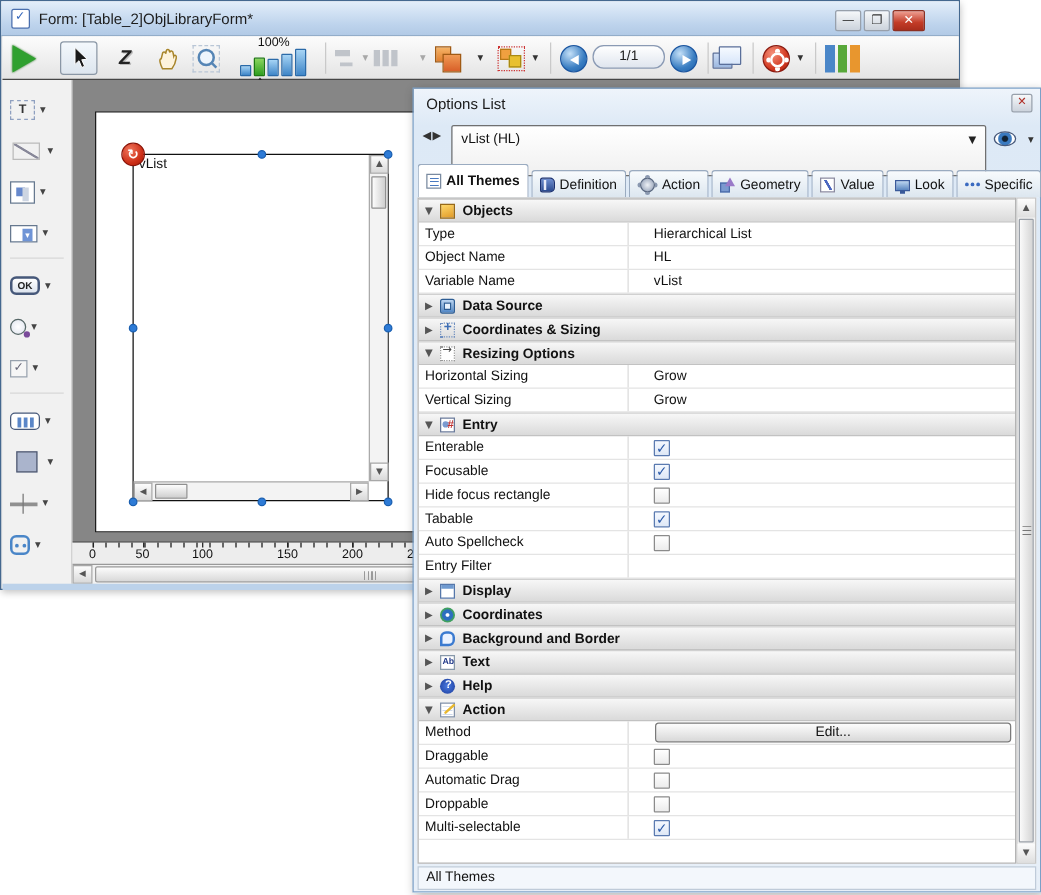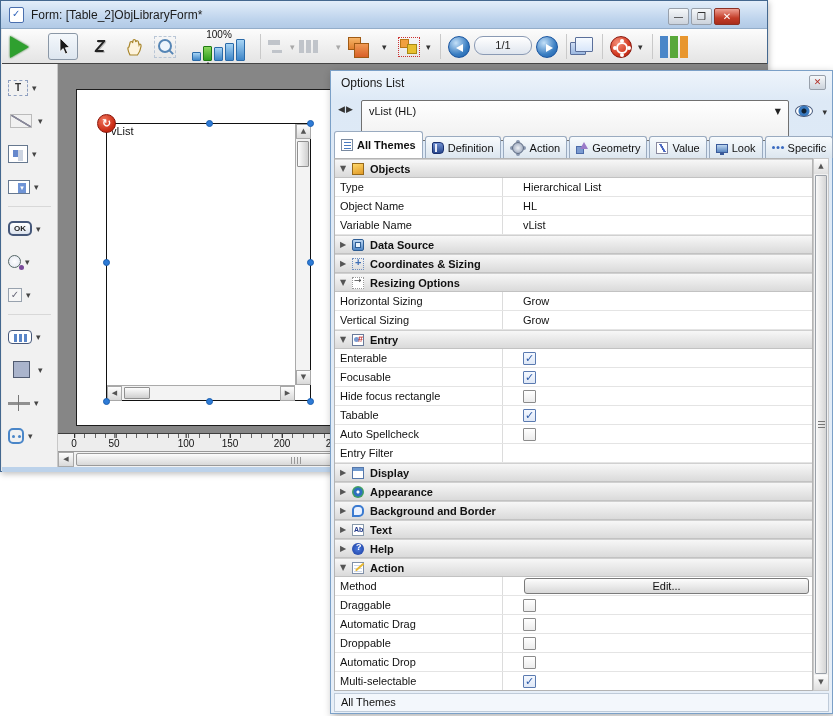"100" span.rtick { left: 128px -> 104px }
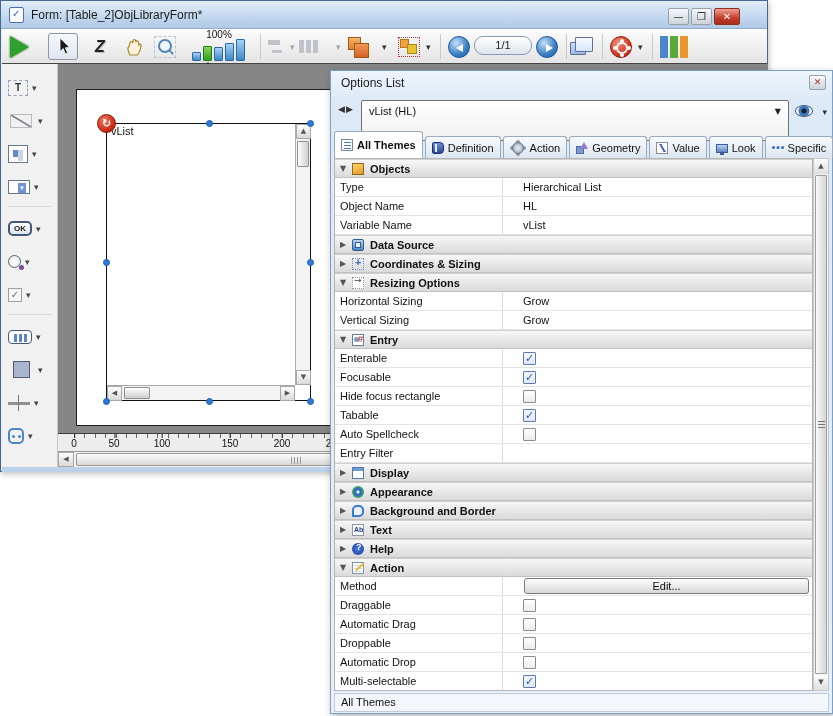"Appearance" span.glabel { text: Appearance -> Coordinates }
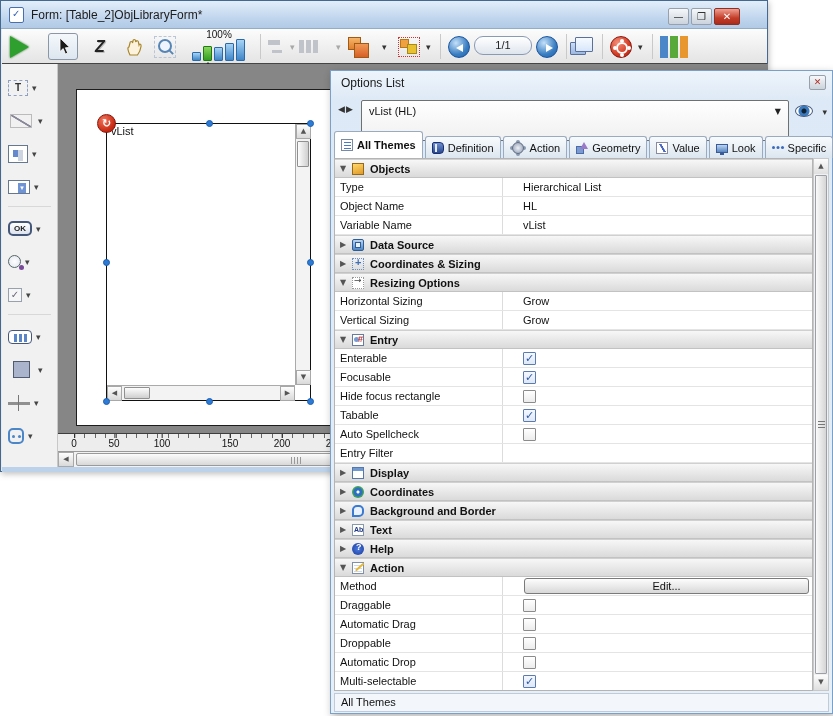"Automatic Drop" div.pl-row { html: <div> <span>Automatic Drop</span> <span> <span></span> </span> </div> -> none }
